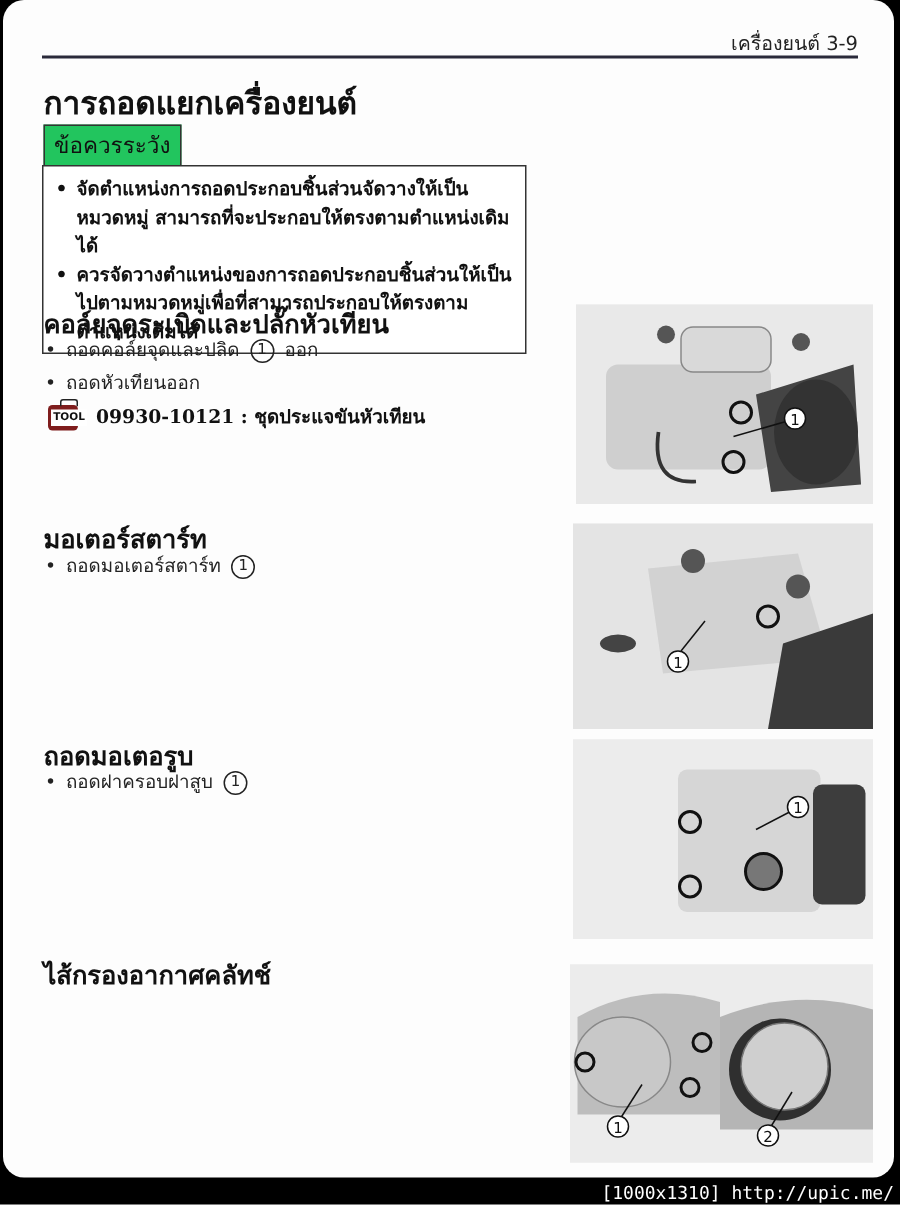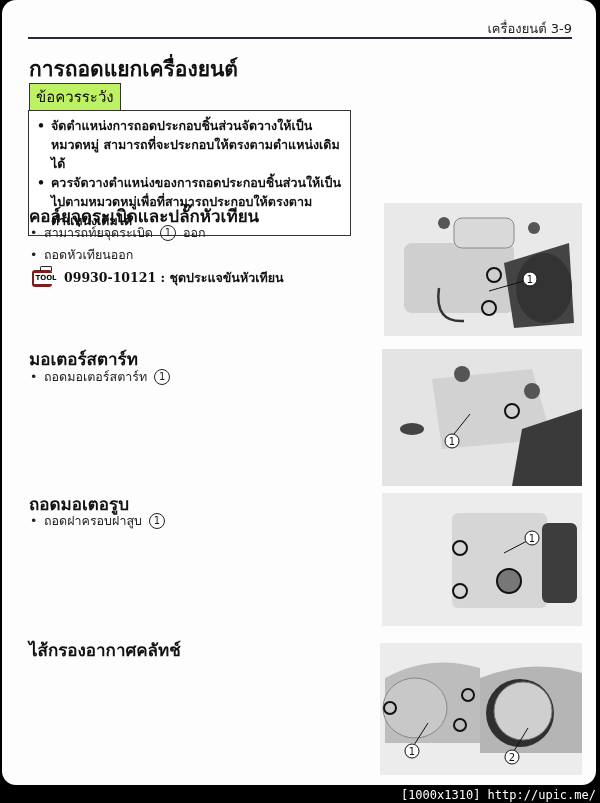"ข้อควรระวัง" .caution-label { background: #bef264 -> #22c55e }
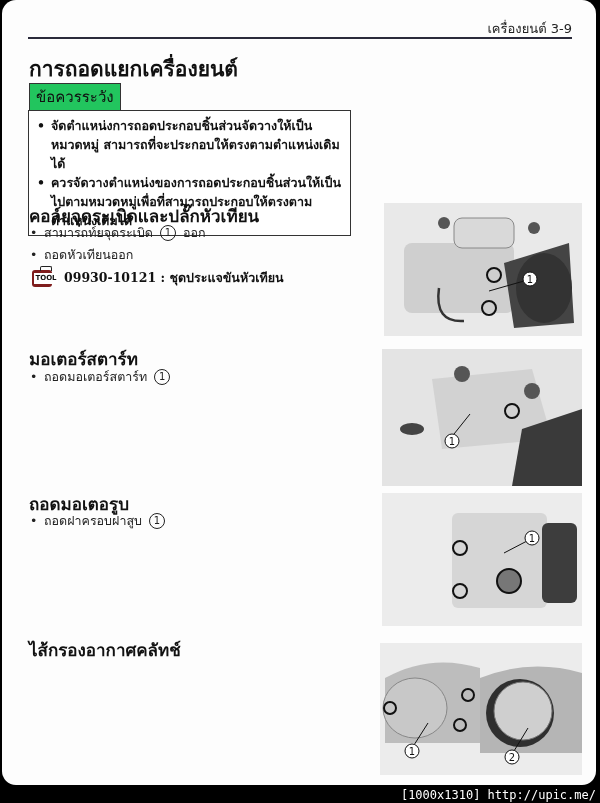"สามารถท์ยจุดระเบิด" span { text: สามารถท์ยจุดระเบิด -> ถอดคอล์ยจุดและปลิด }
